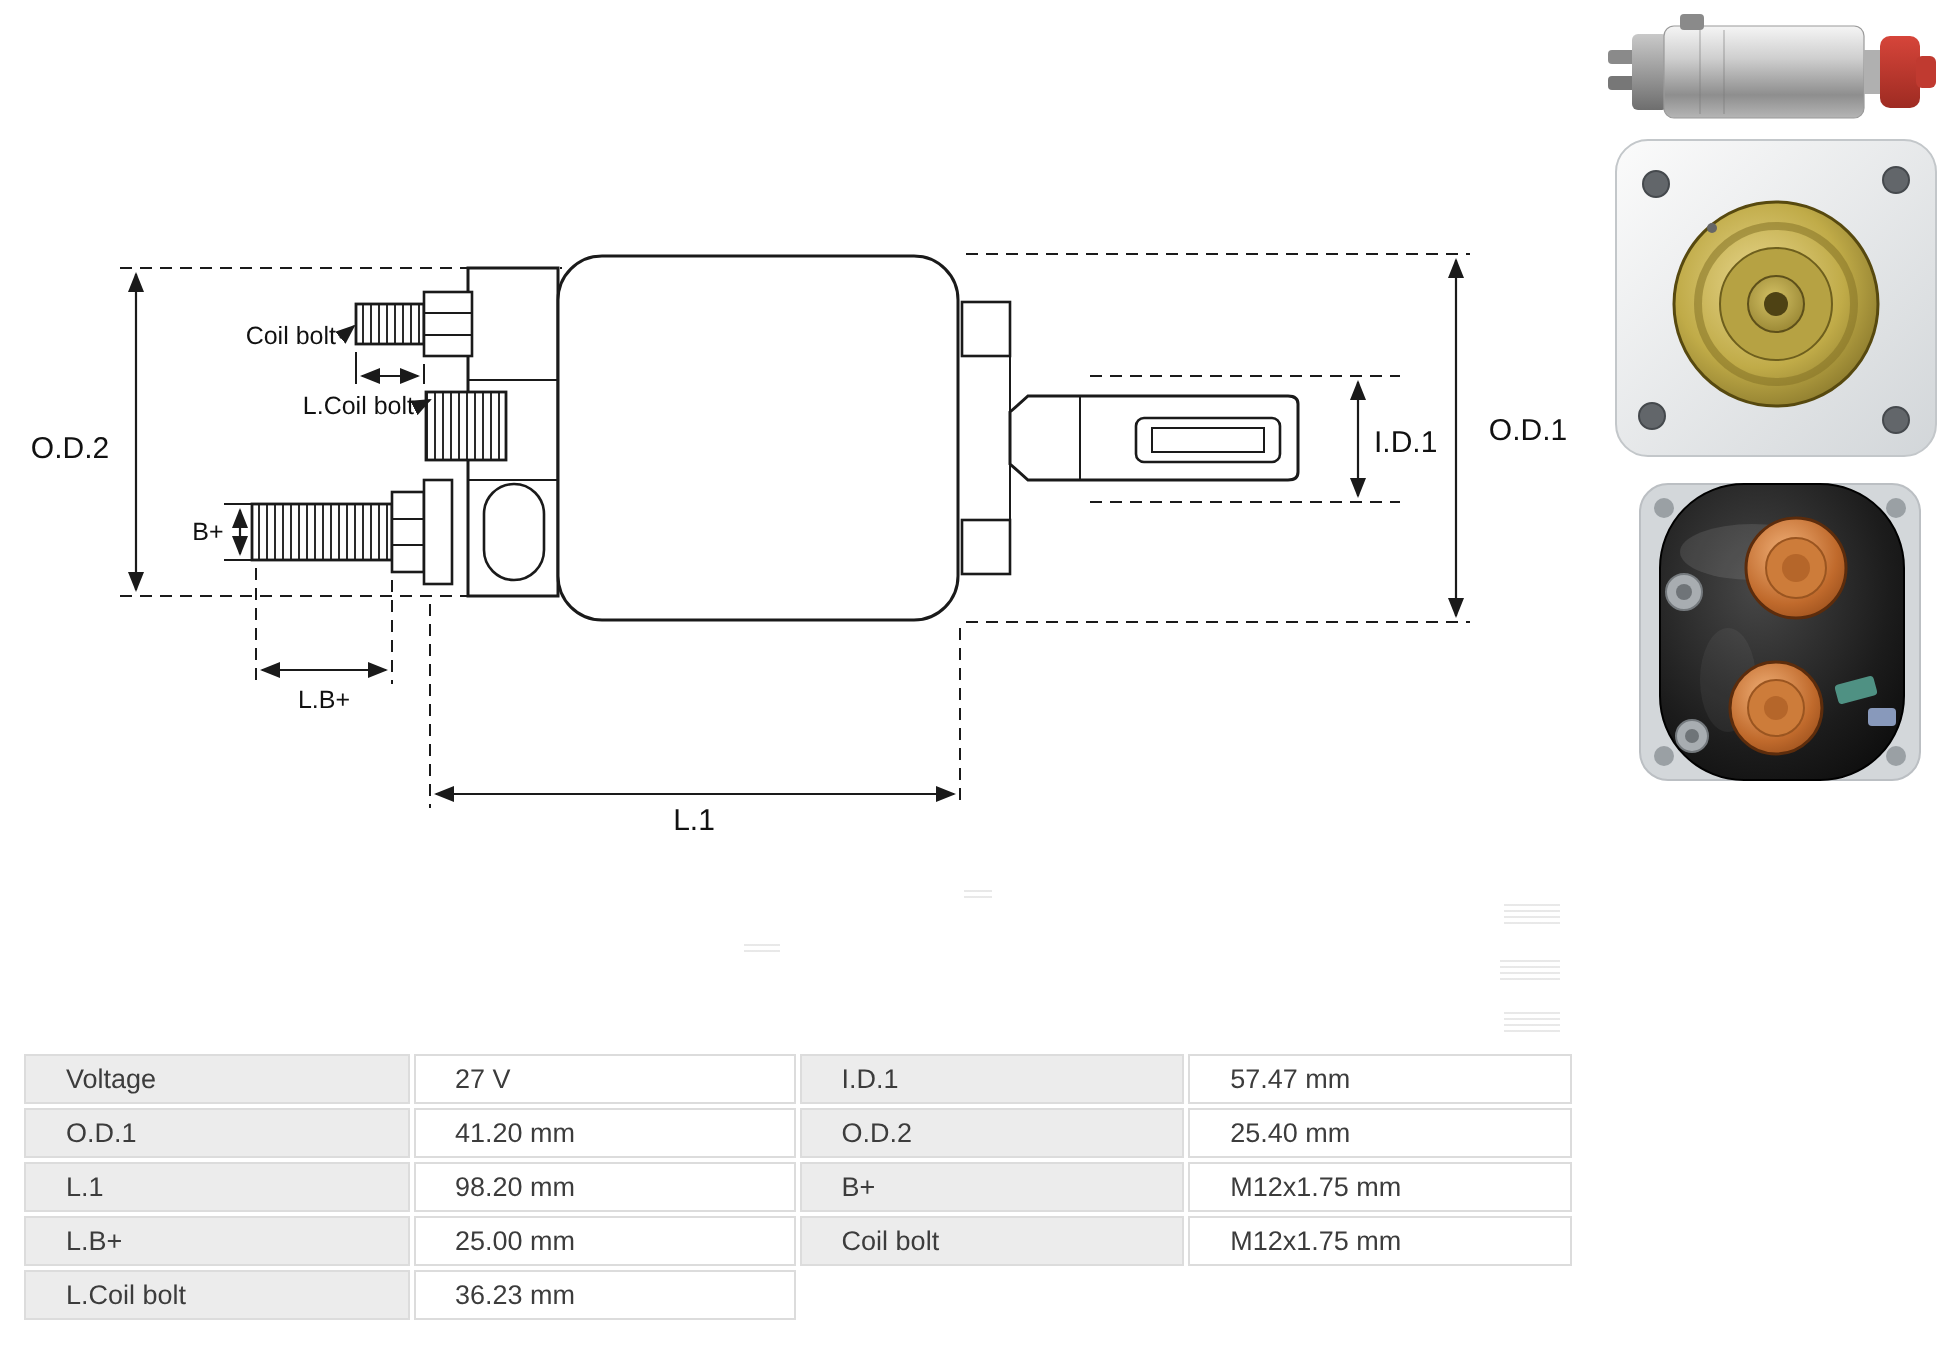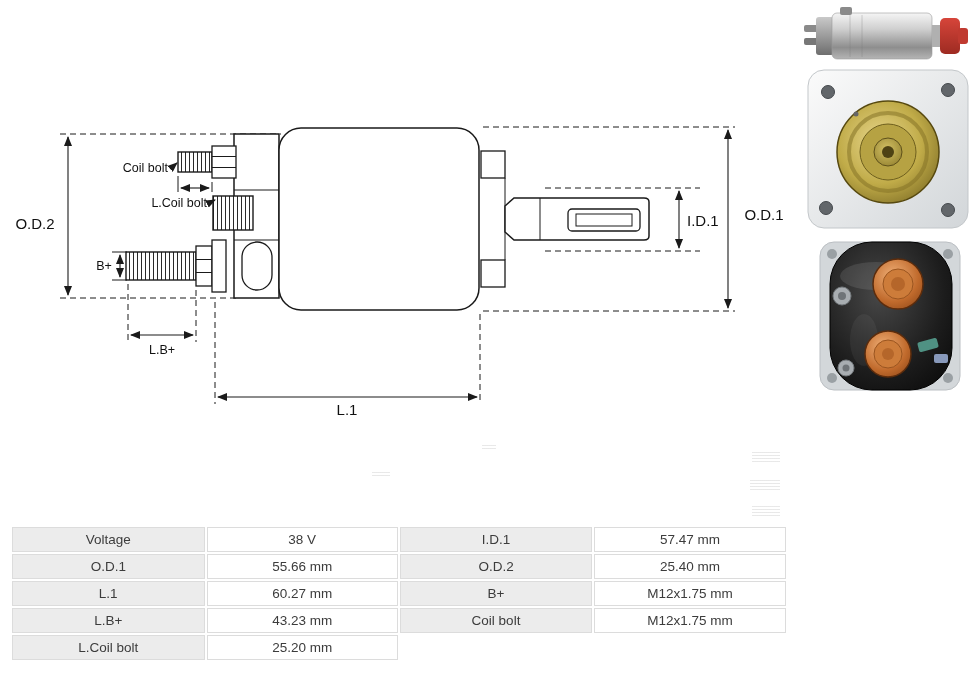"Voltage" .spec-table td { padding: 0 6px -> 0 20px; text-align: center -> left }
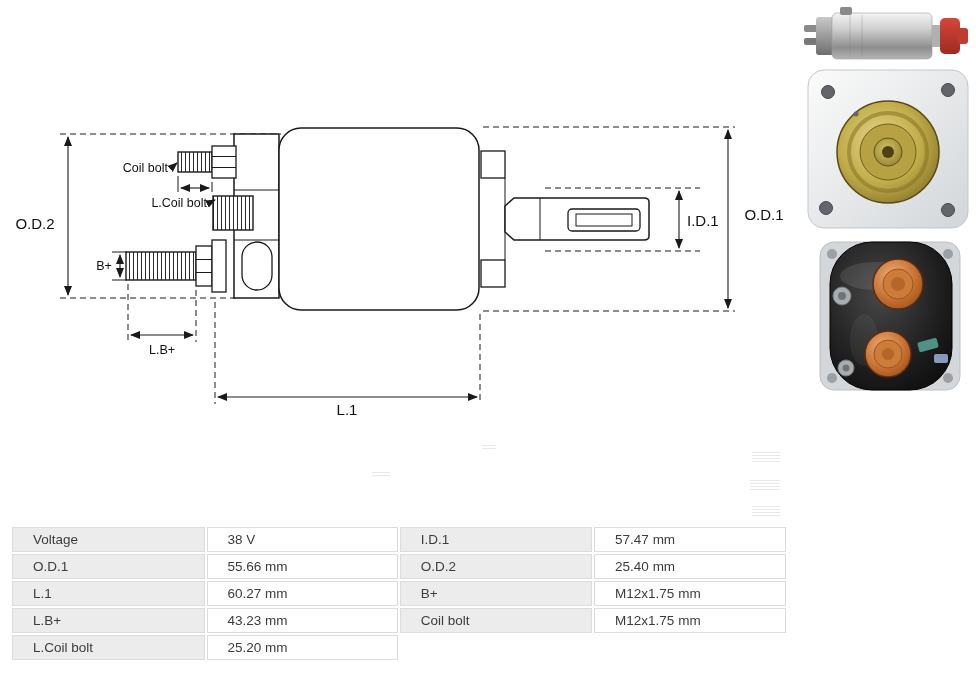"38 V" td.val { text: 38 -> 27 }
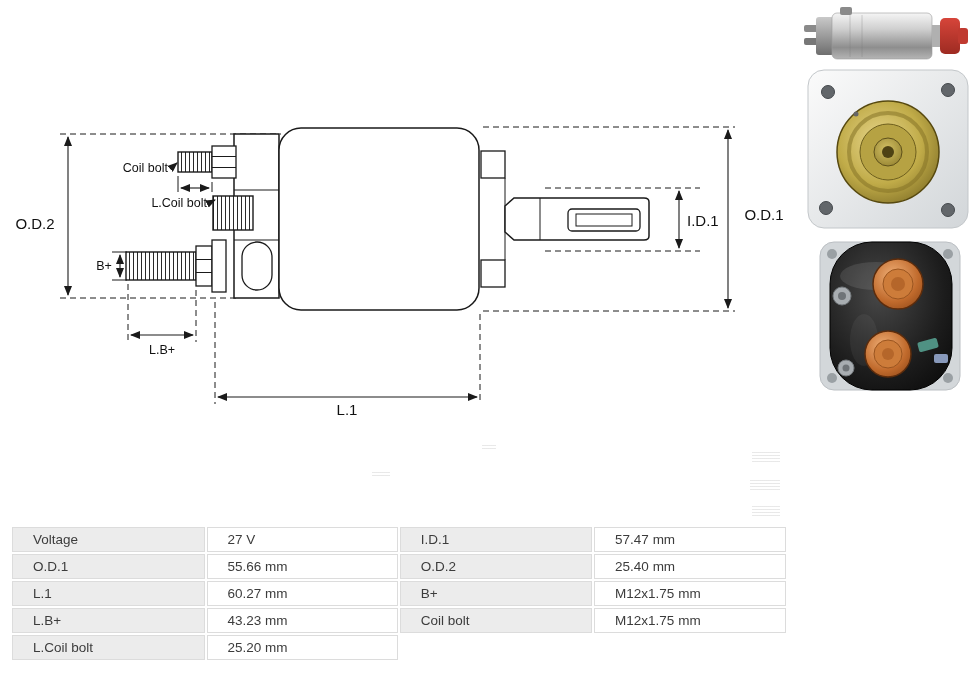"55.66 mm" td.val { text: 55.66 -> 41.20 }
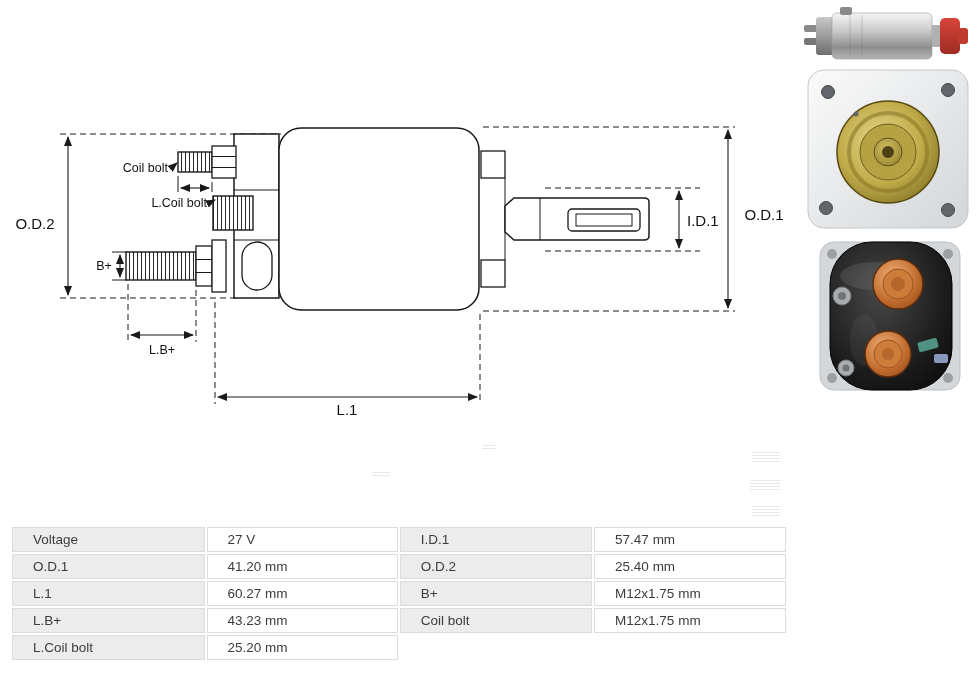"60.27 mm" td.val { text: 60.27 -> 98.20 }
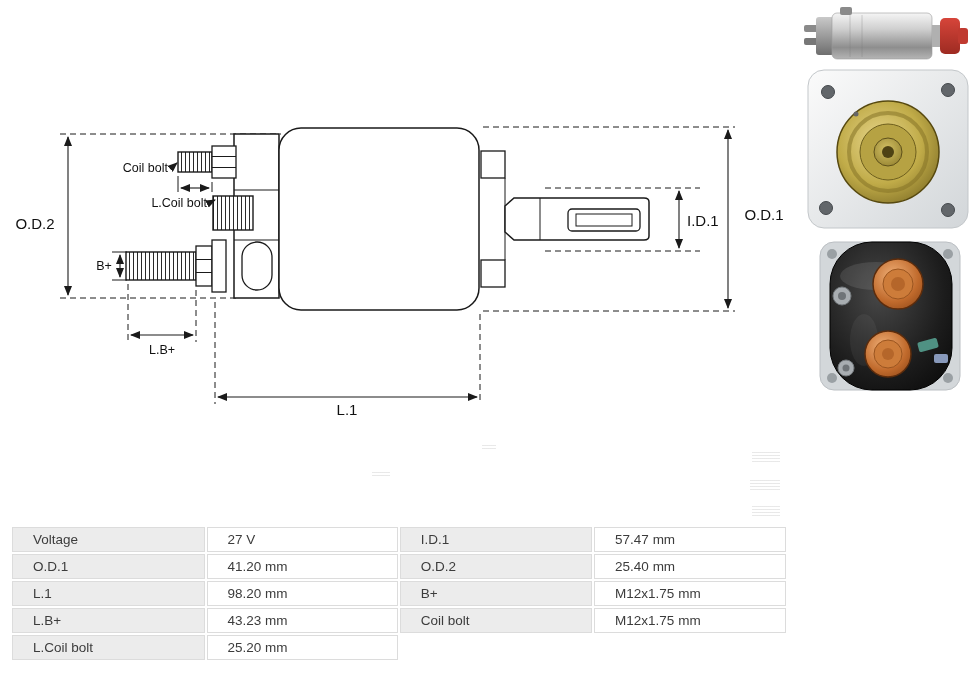"43.23 mm" td.val { text: 43.23 -> 25.00 }
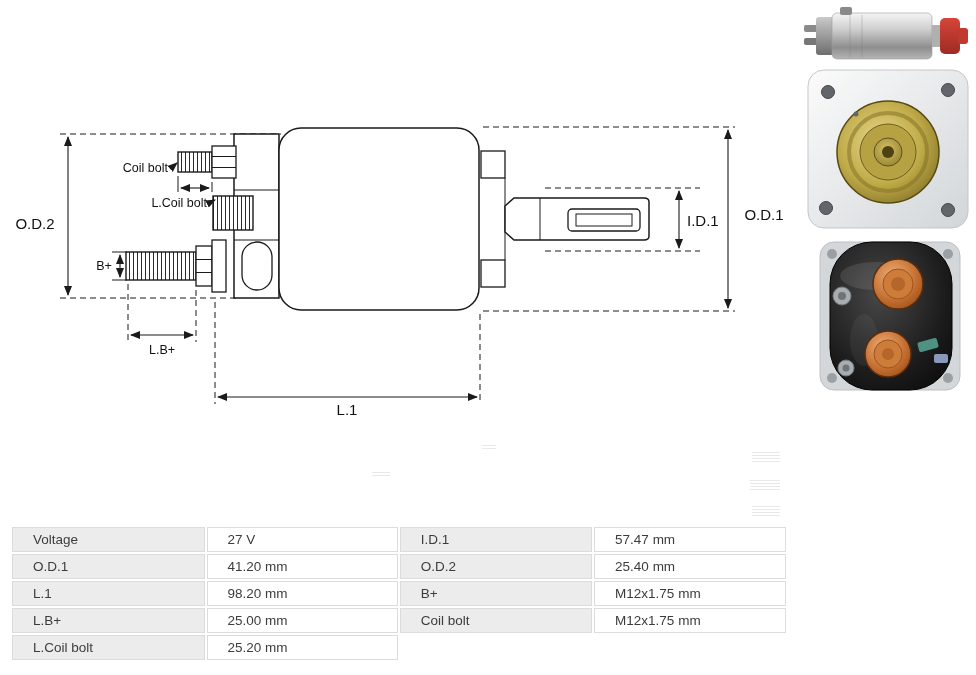"25.20 mm" td.val { text: 25.20 -> 36.23 }
